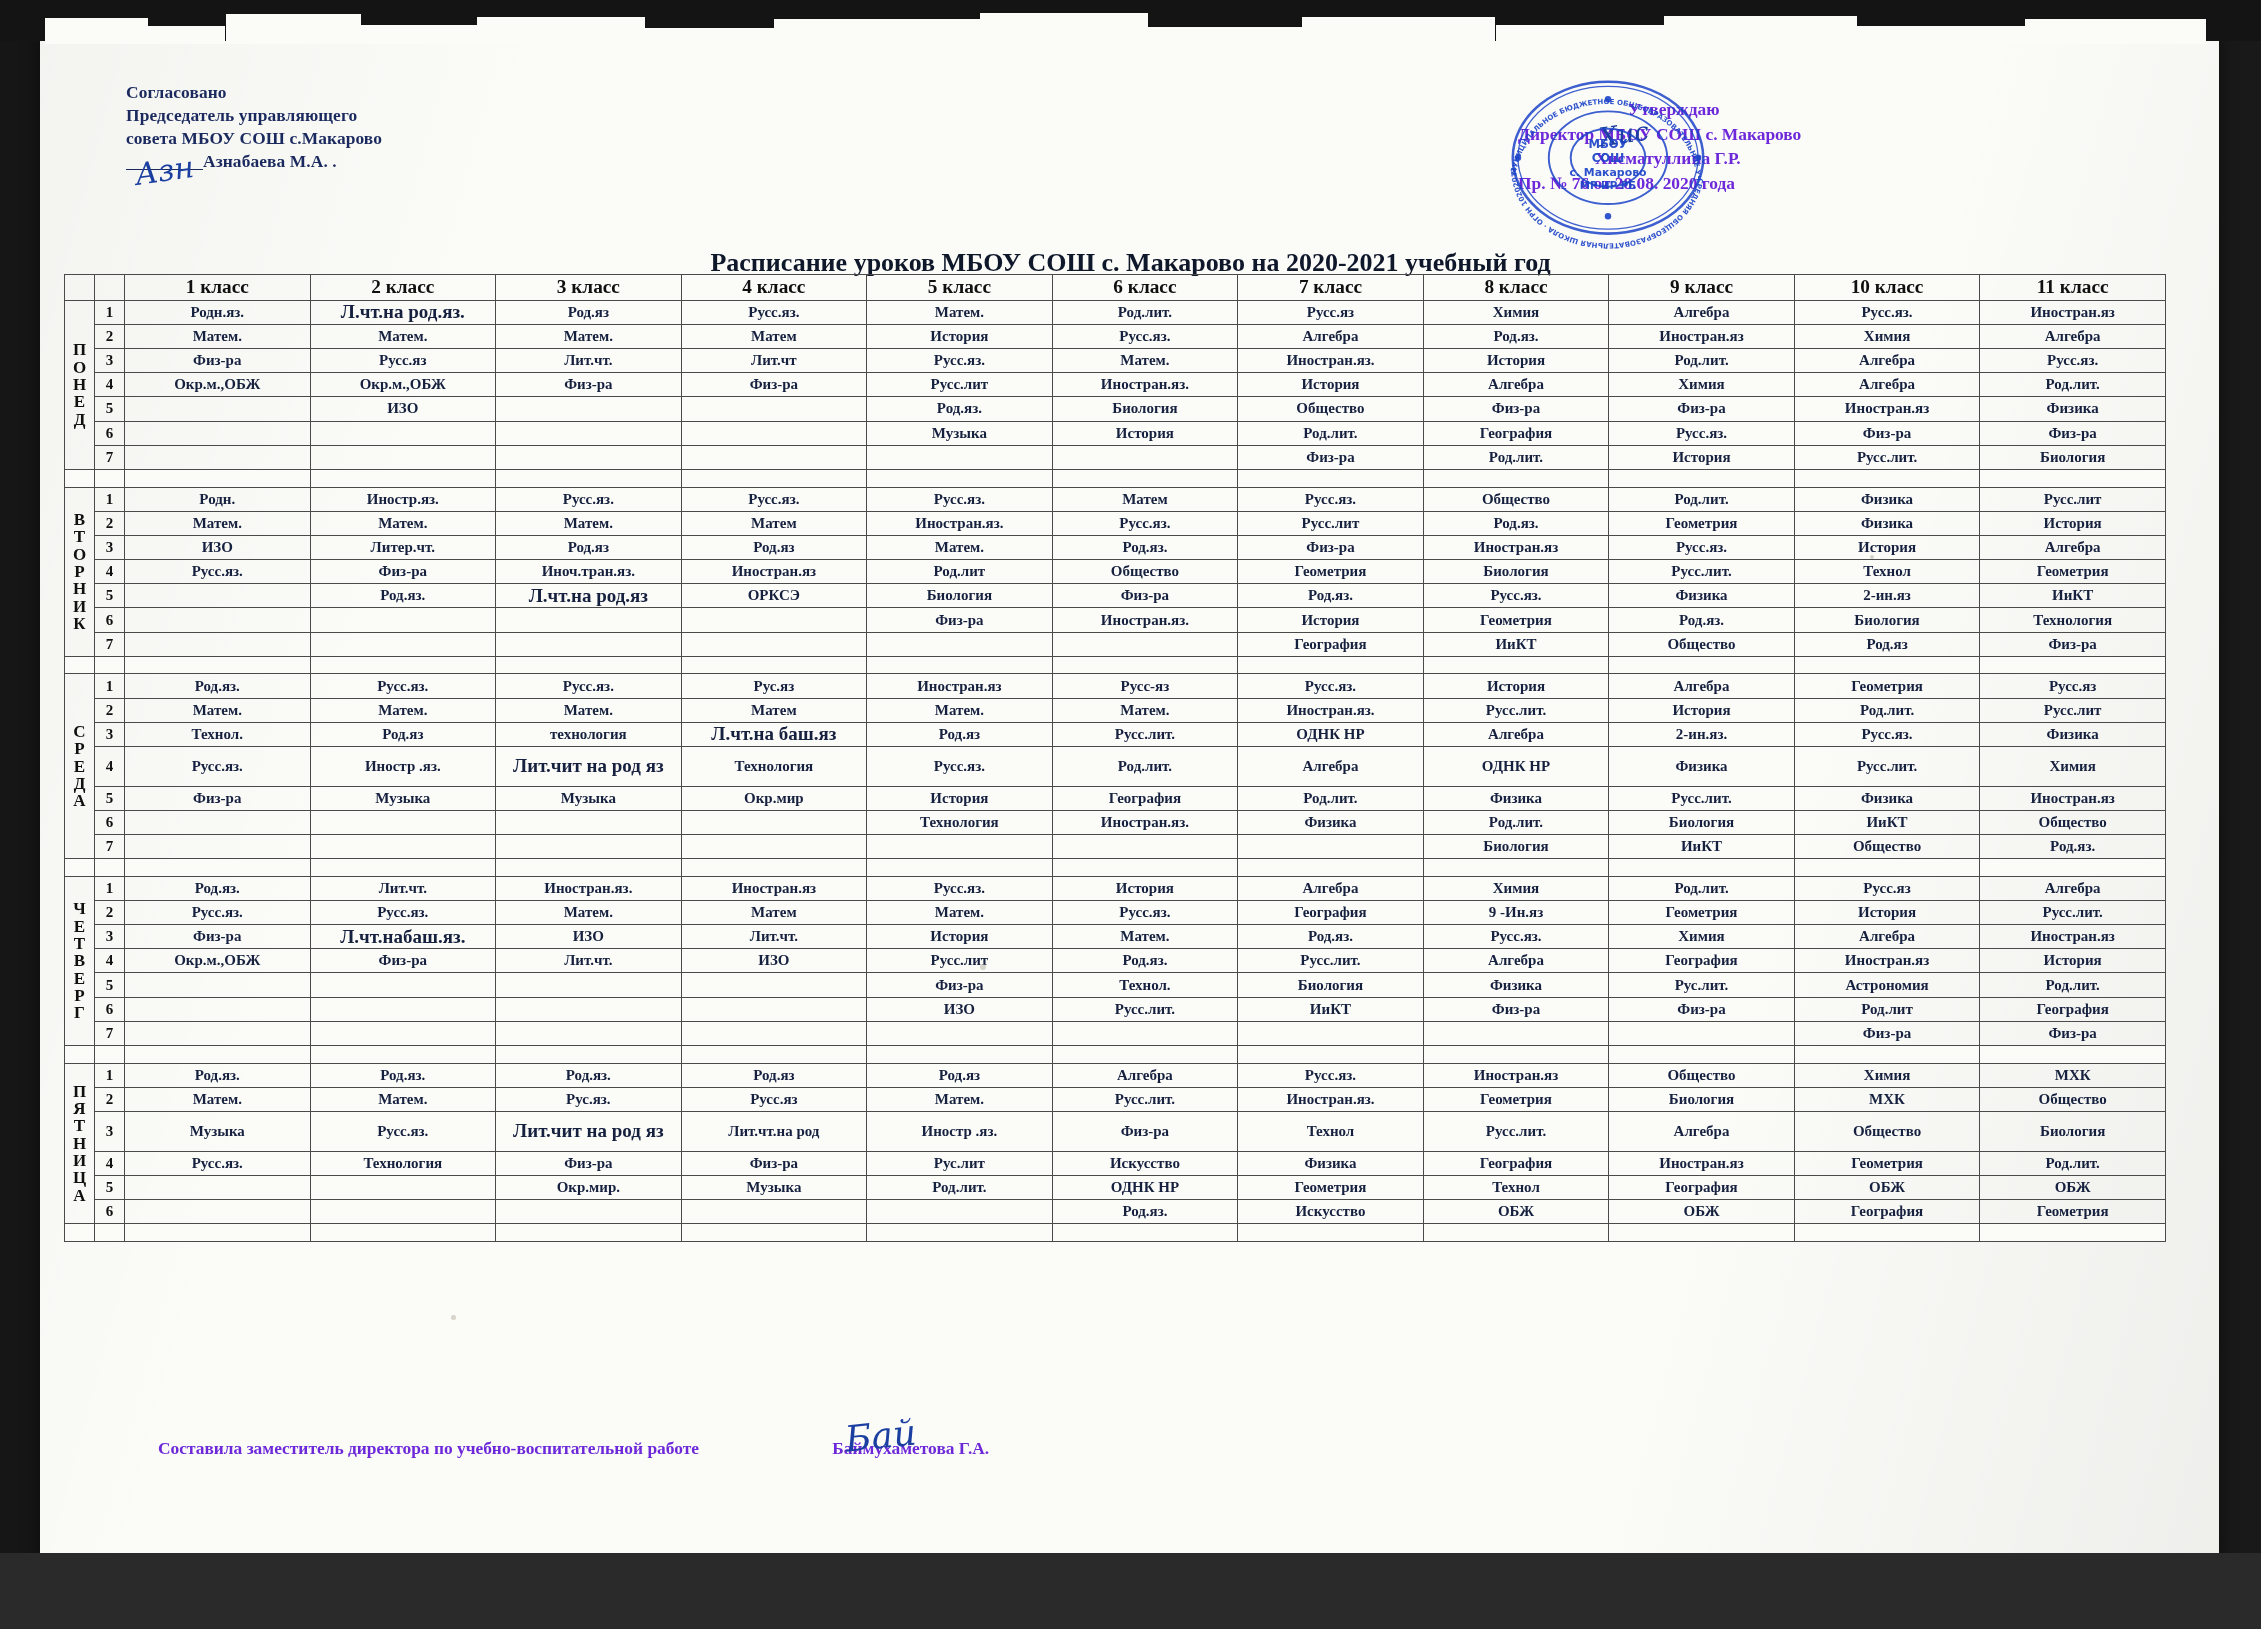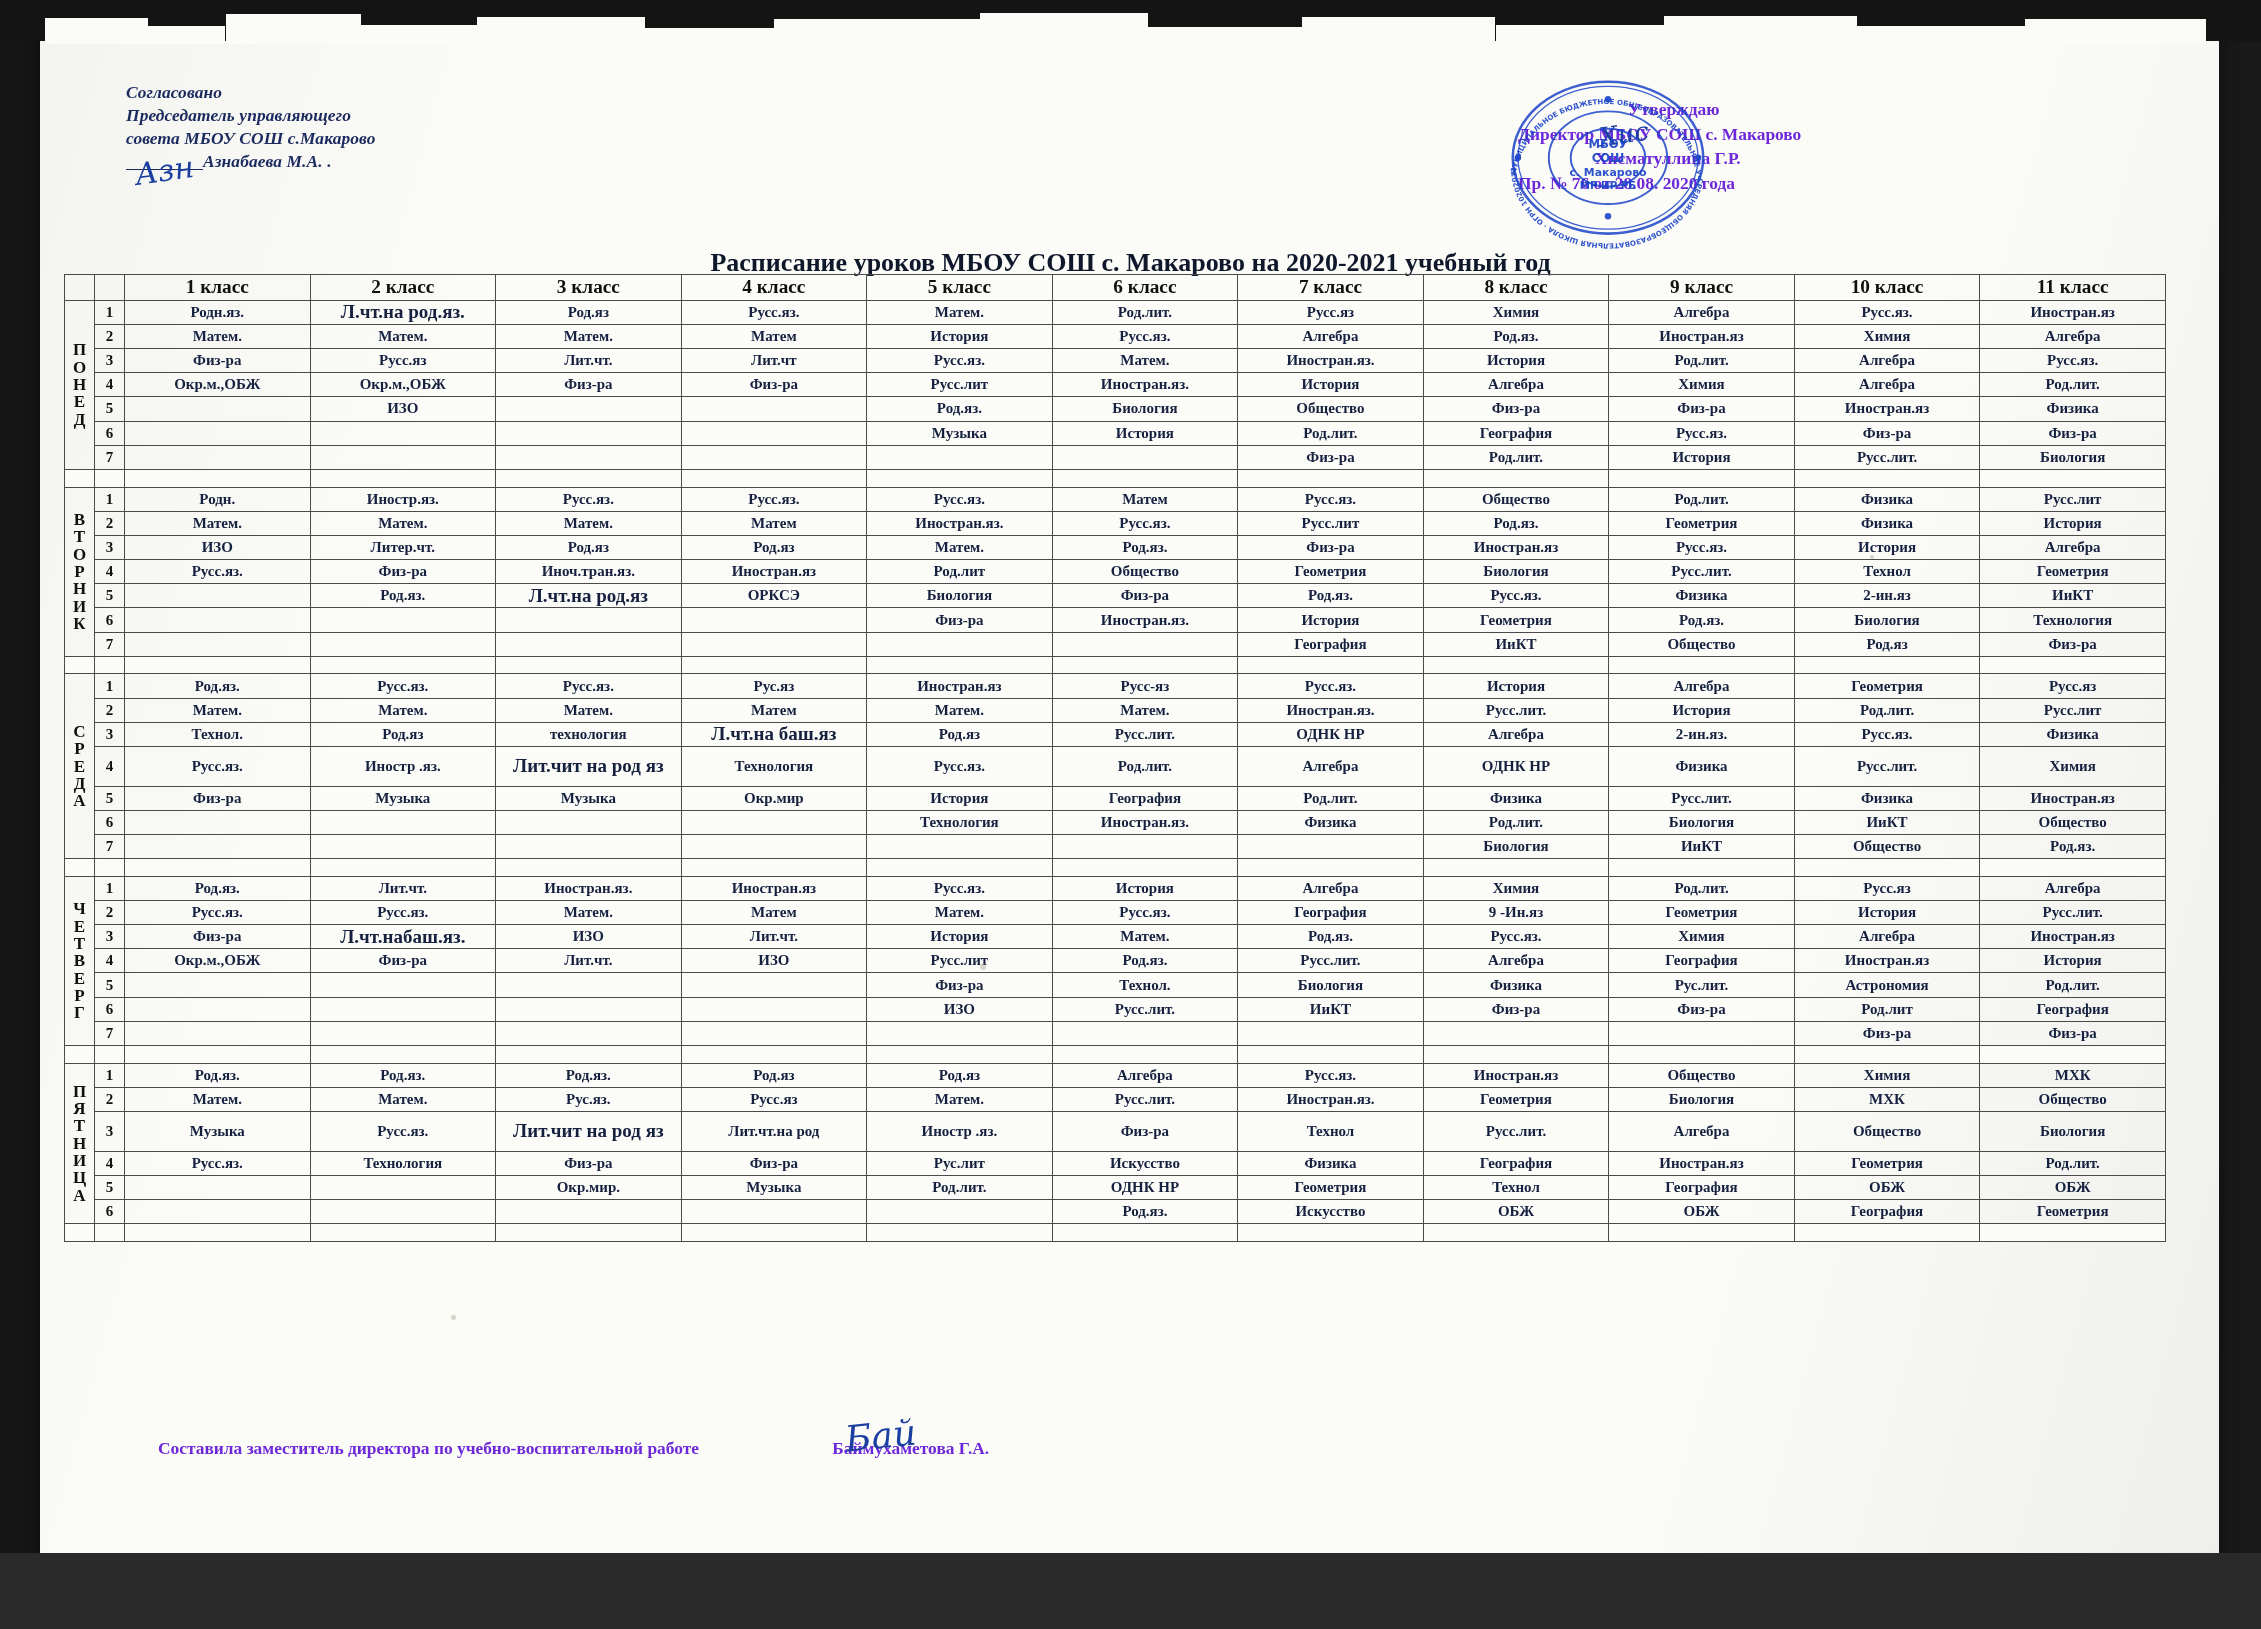"Согласовано" .hdr-left { font-style: italic -> none }
